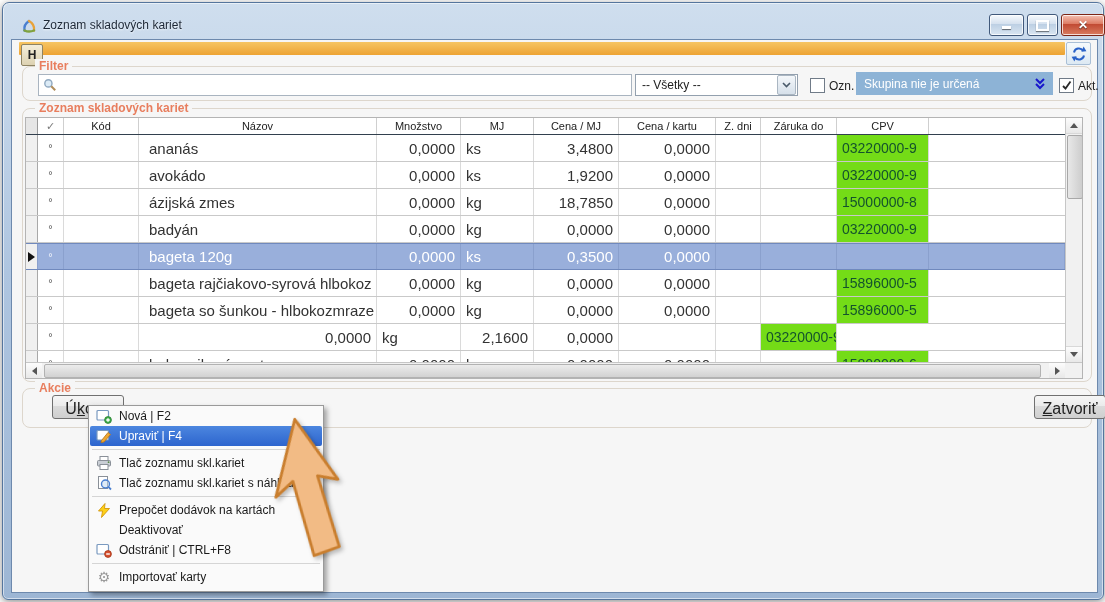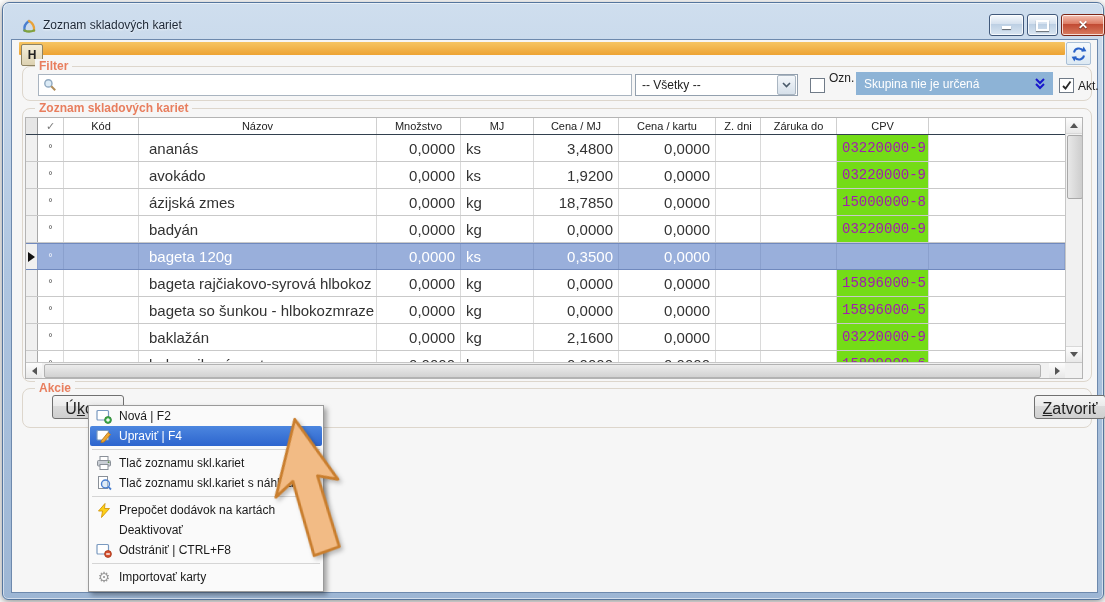"Ozn." div.cb-label { top: 4px -> 12px }
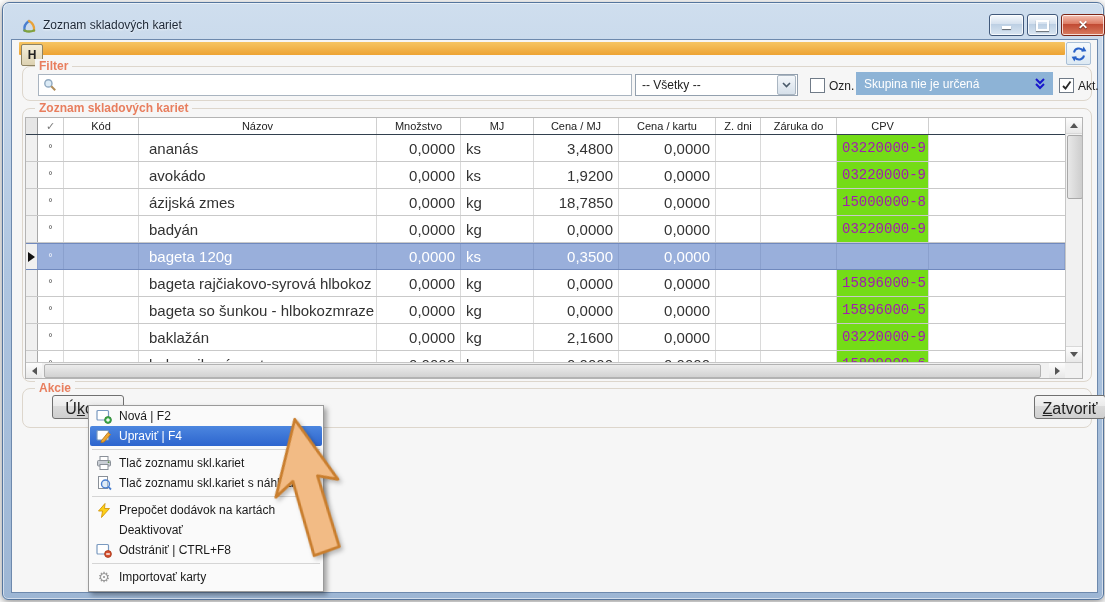"03220000-9" .trow .c.cpv.g { color: #a21caf -> #14532d; font-family: Liberation Mono, monospace -> none }
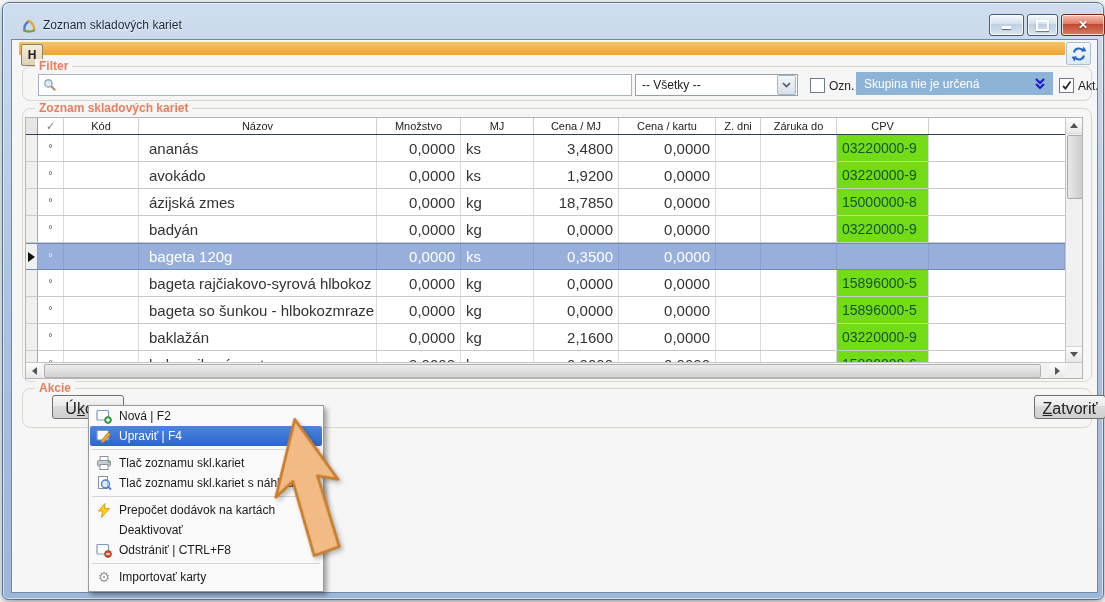"baklažán" div.c { html: <div>baklažán</div> -> none }
